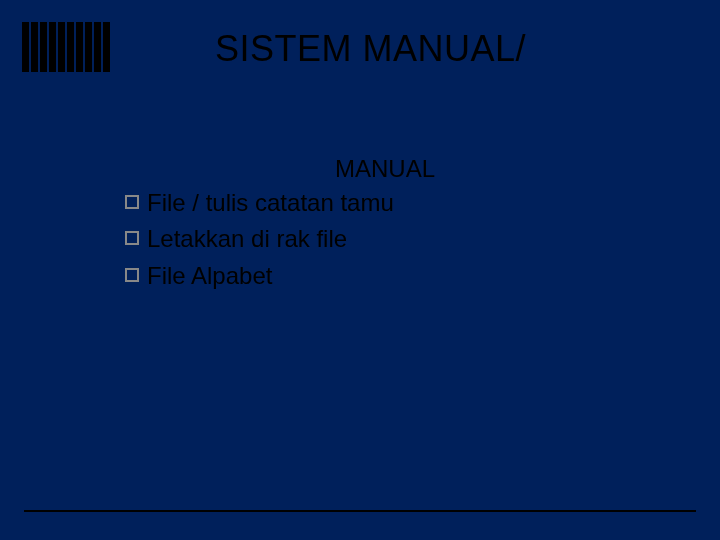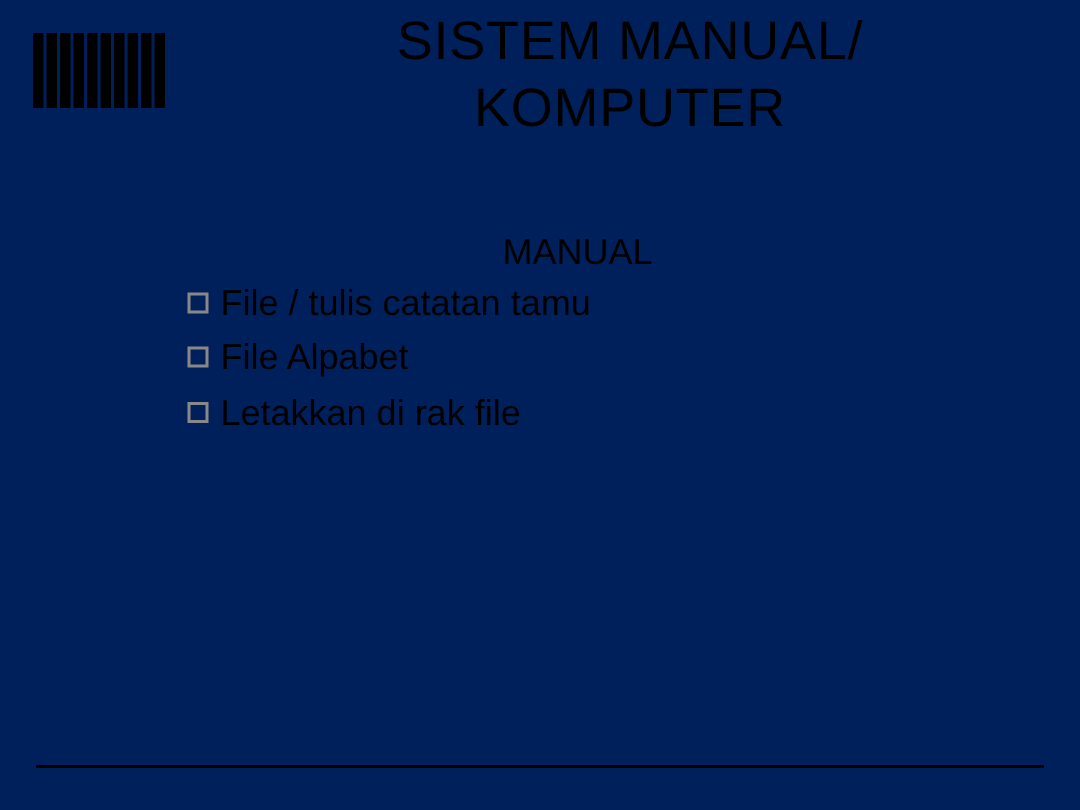"SISTEM MANUAL/" .title-area { text-align: center -> none; top: 4px -> 26px }
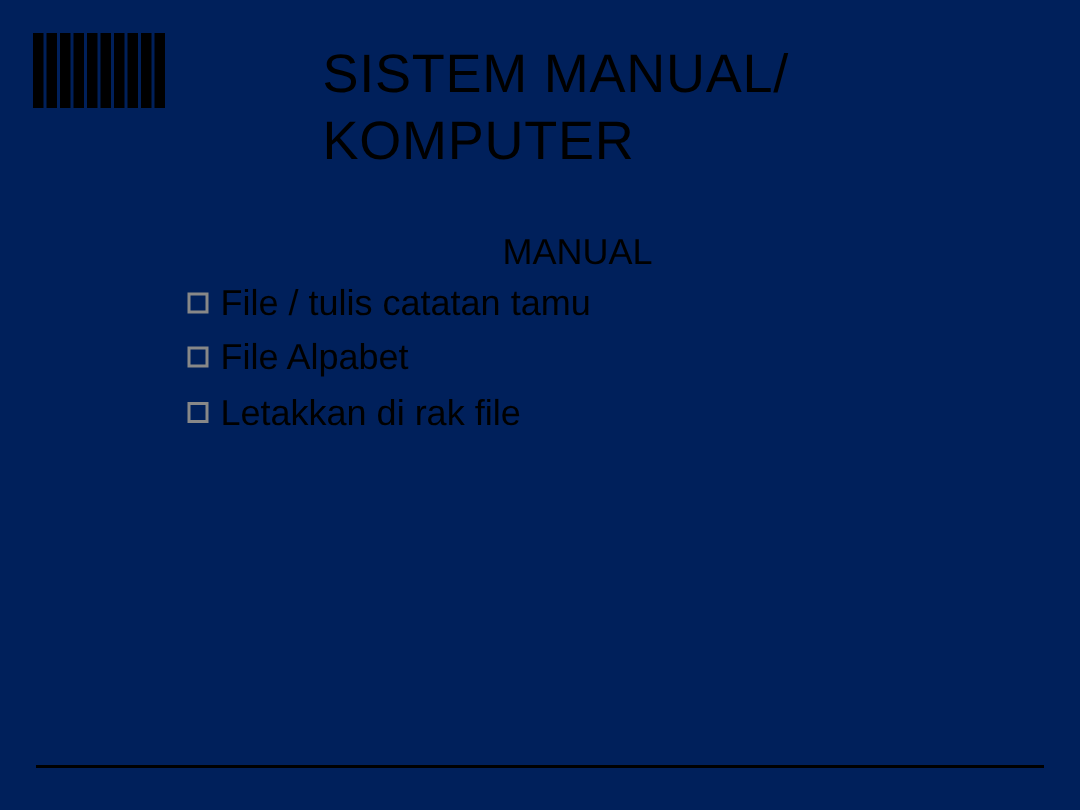"KOMPUTER" div.title-line { html: <div>KOMPUTER</div> -> none }
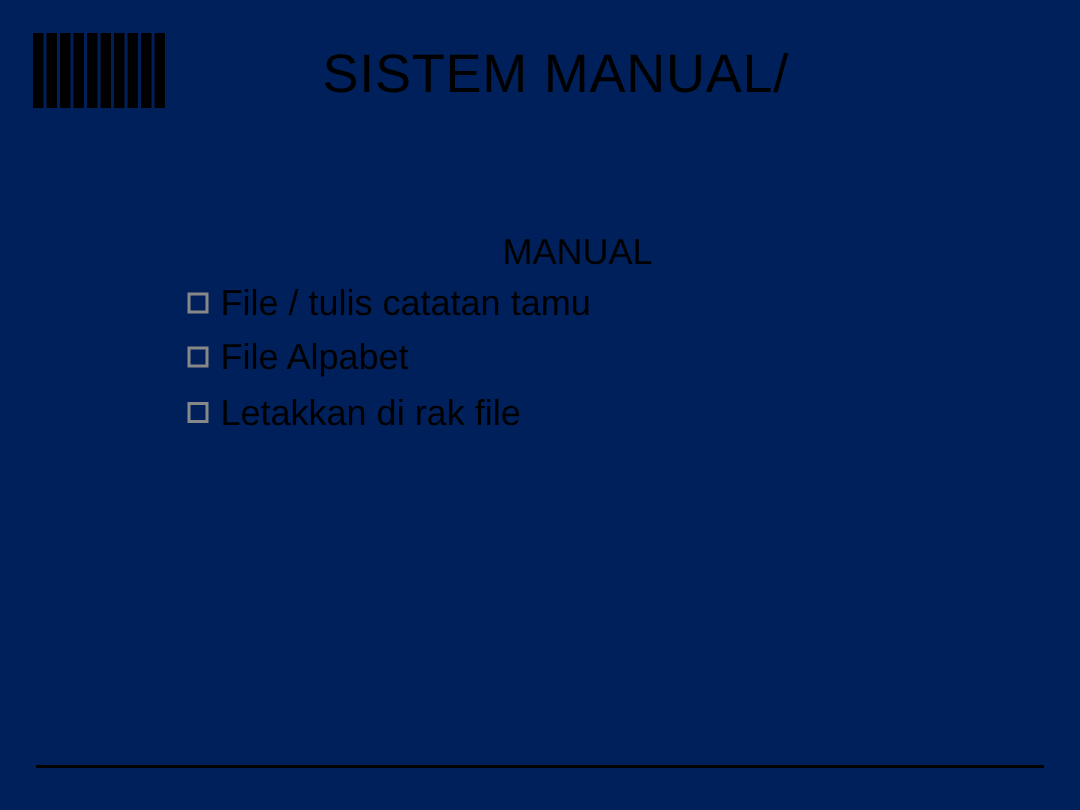"File Alpabet" div.bullet-item { order: before "Letakkan di rak file" -> after "Letakkan di rak file" }
